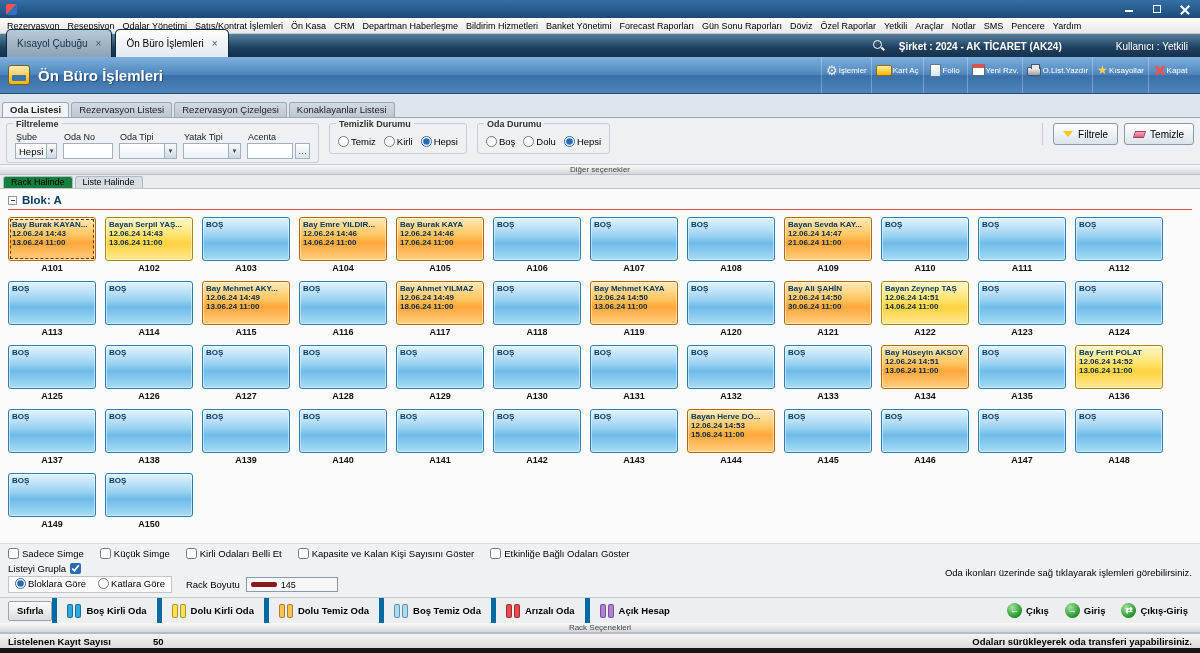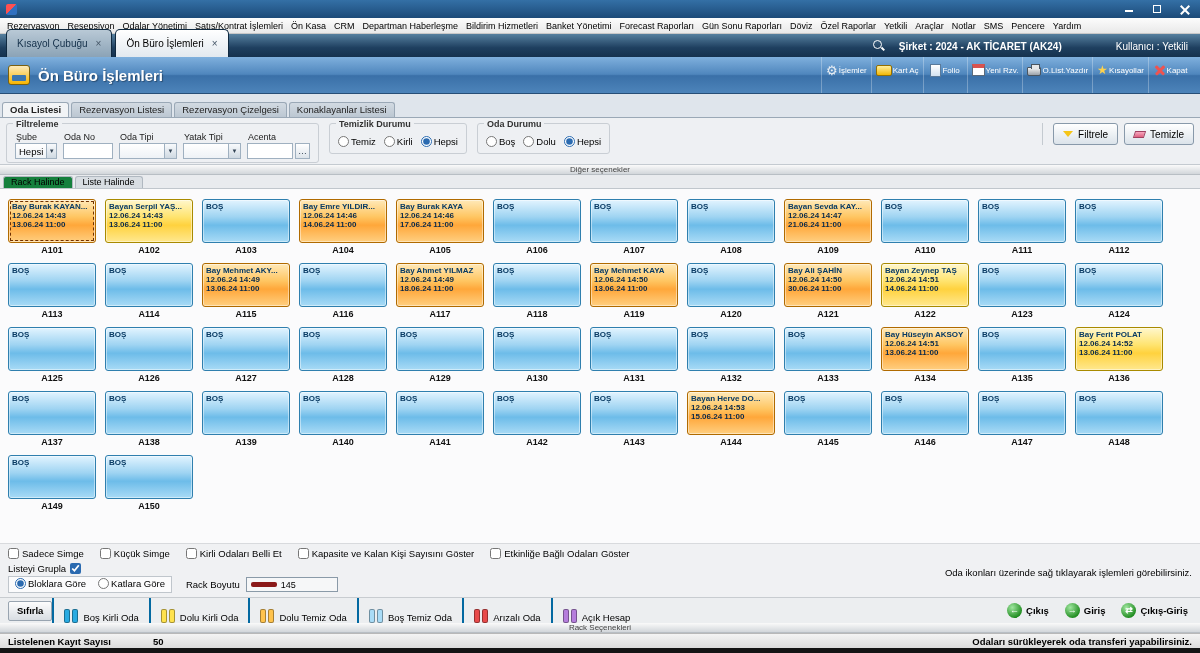"Blok: A" div.block-header { html: none -> <div> <span></span> <span>Blok: A</span> </div> }
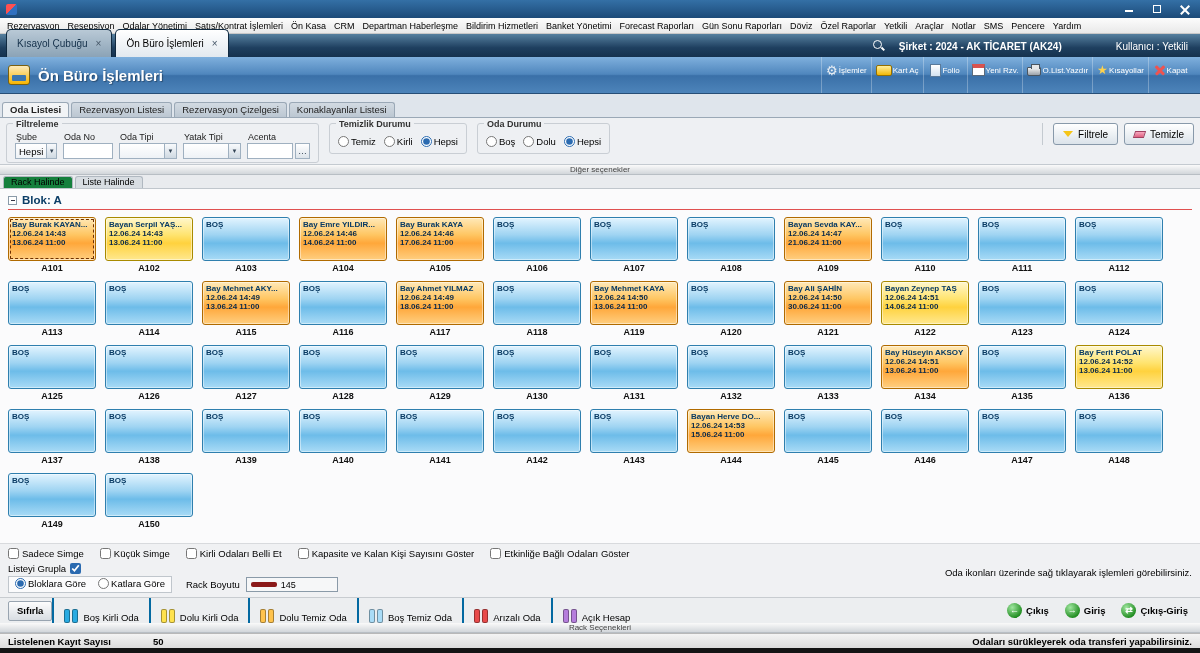"Boş Kirli Oda" .legend-item { align-items: flex-end -> center; border-left: 2px solid #0369a1 -> 5px solid #0369a1; font-weight: normal -> bold }
